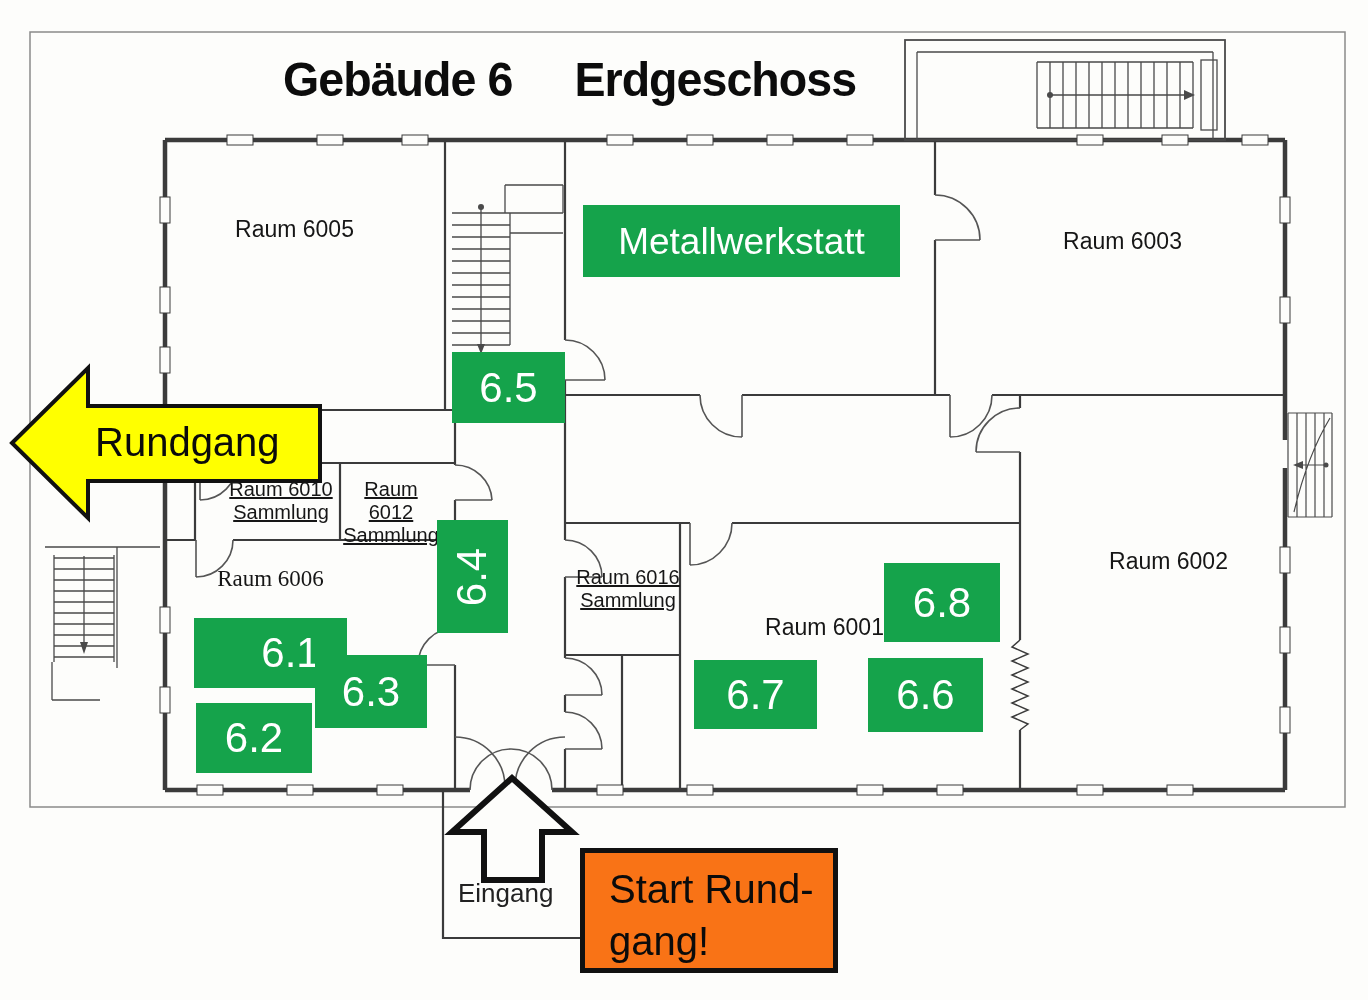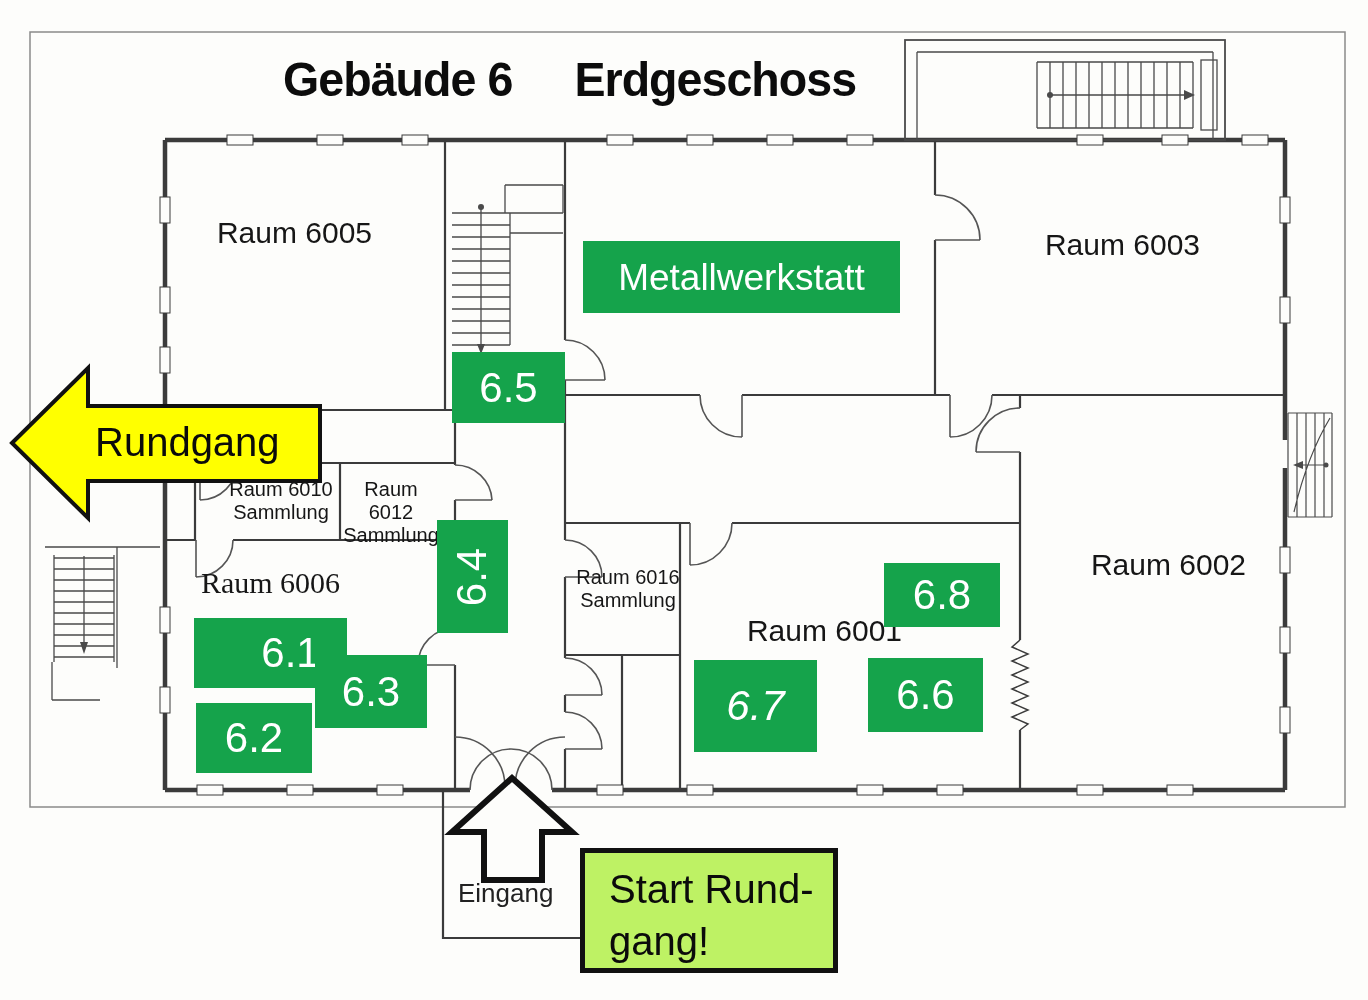"Raum 6005" .room-label { font-size: 30px -> 23px }
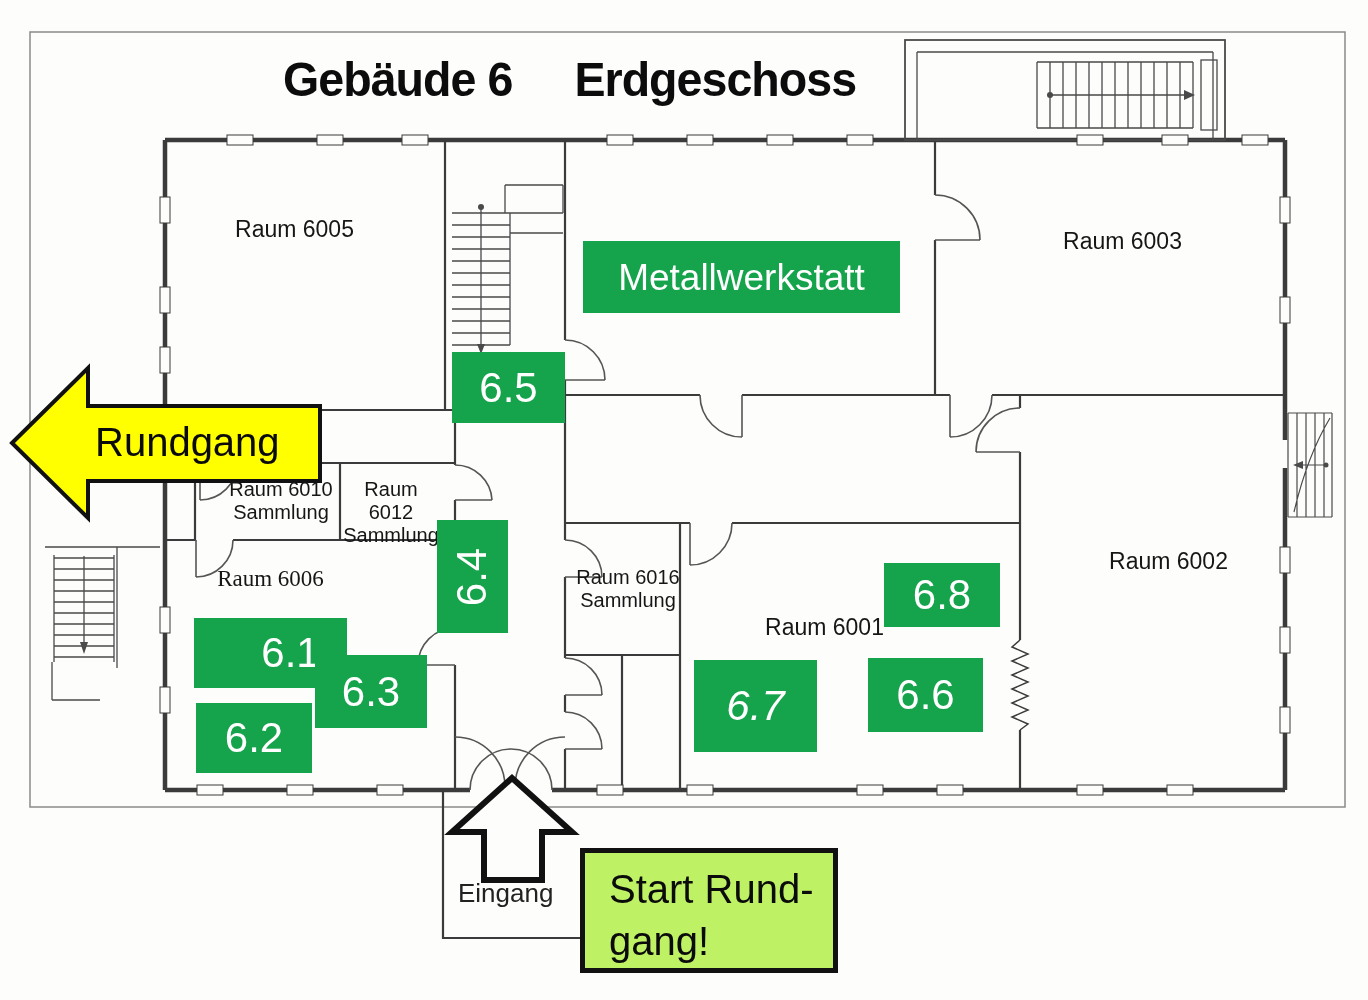"Metallwerkstatt" .badge.wide { margin-top: 36px -> none }
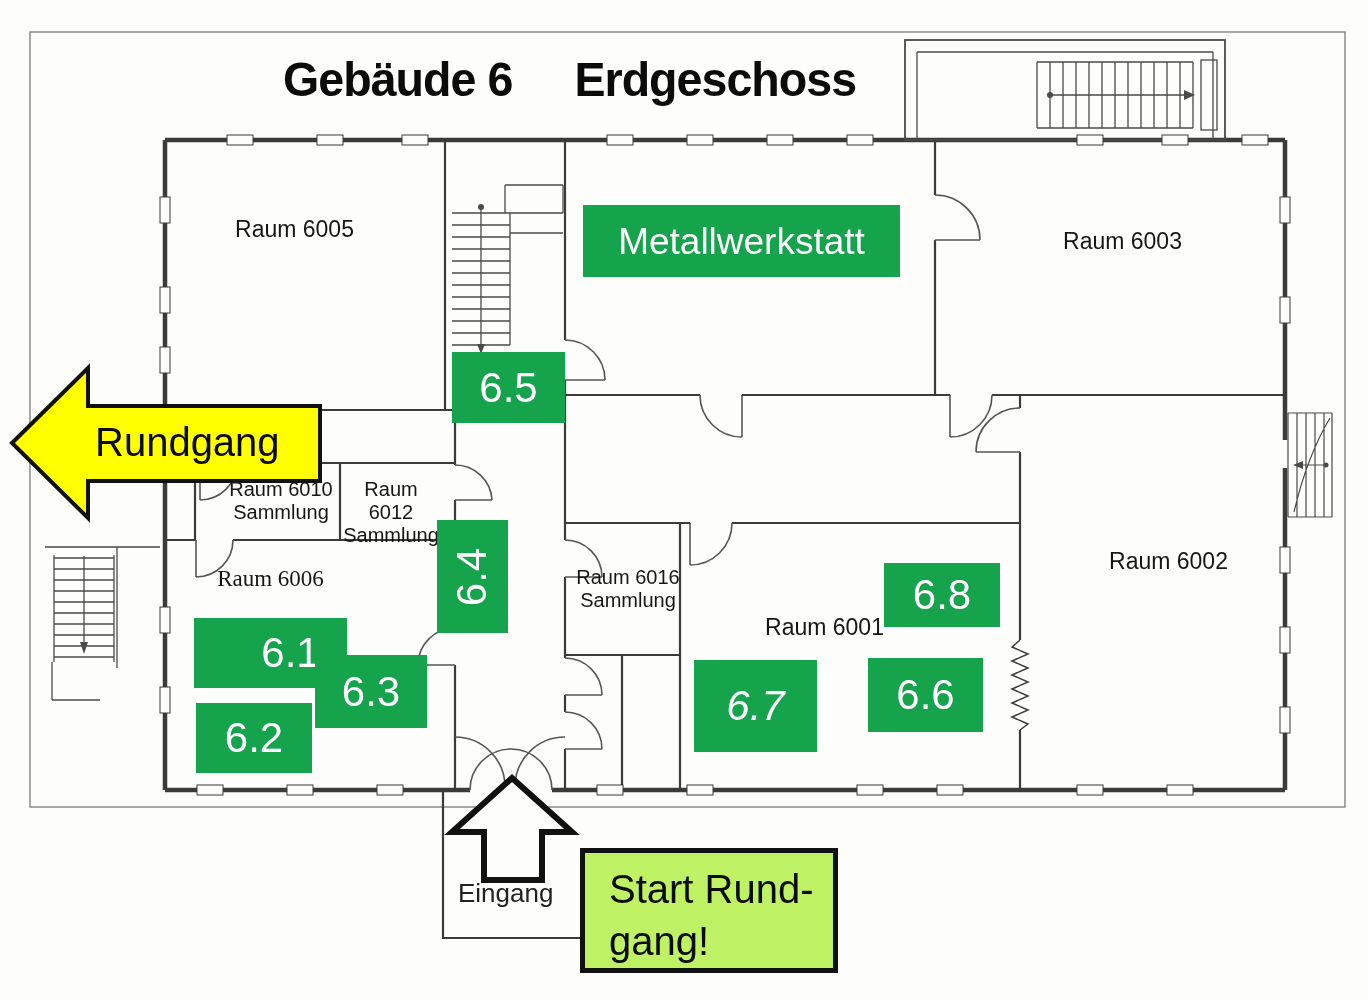"Raum 6010" .room-label.small { text-decoration: none -> underline }
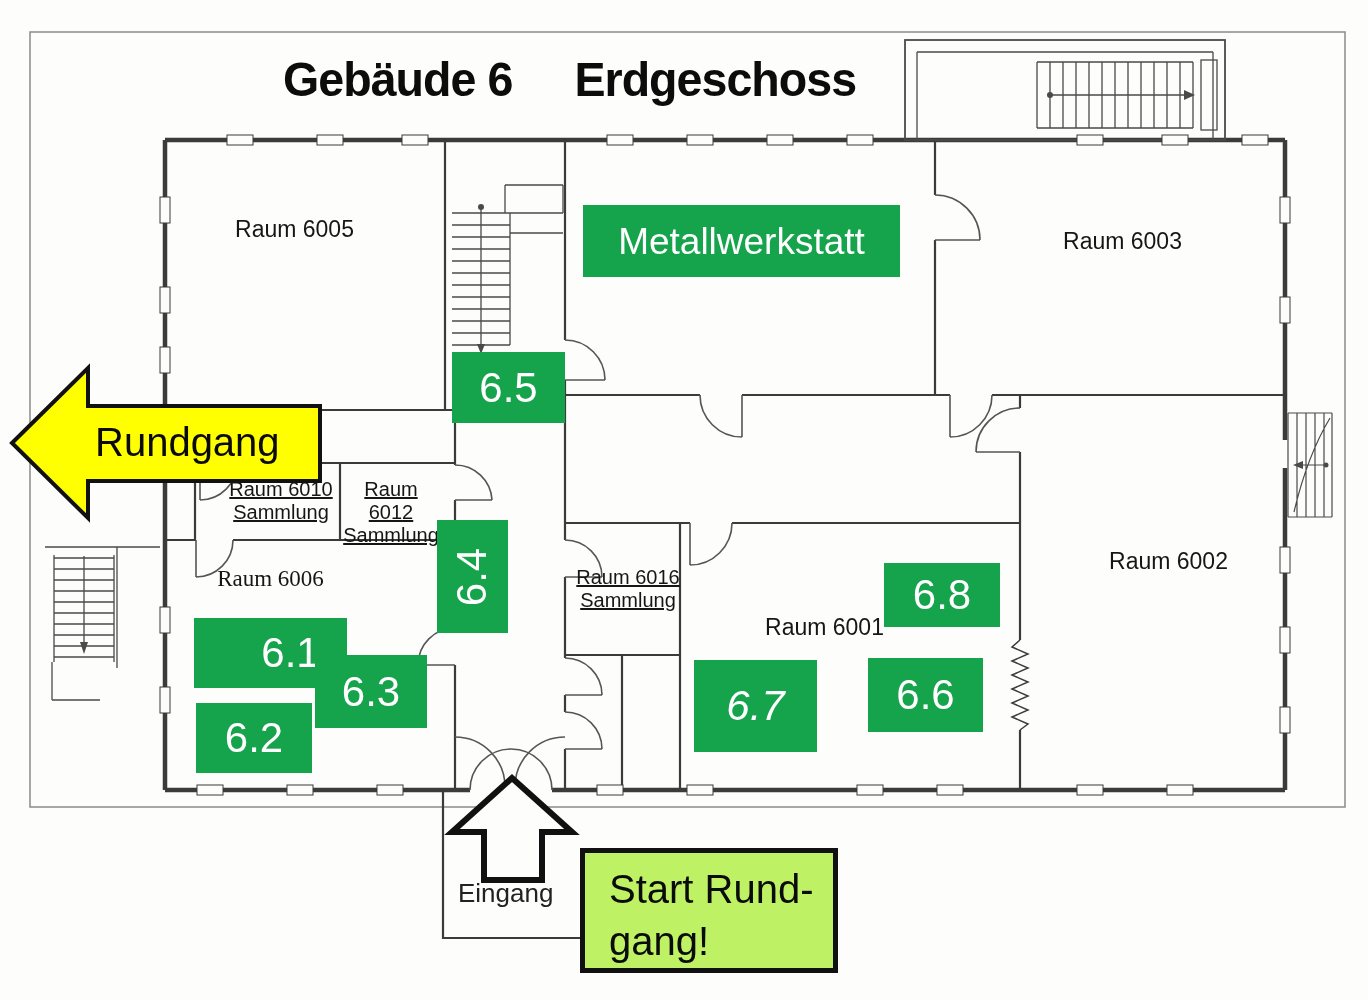"6.8" div.overlay { height: 64px -> 79px }
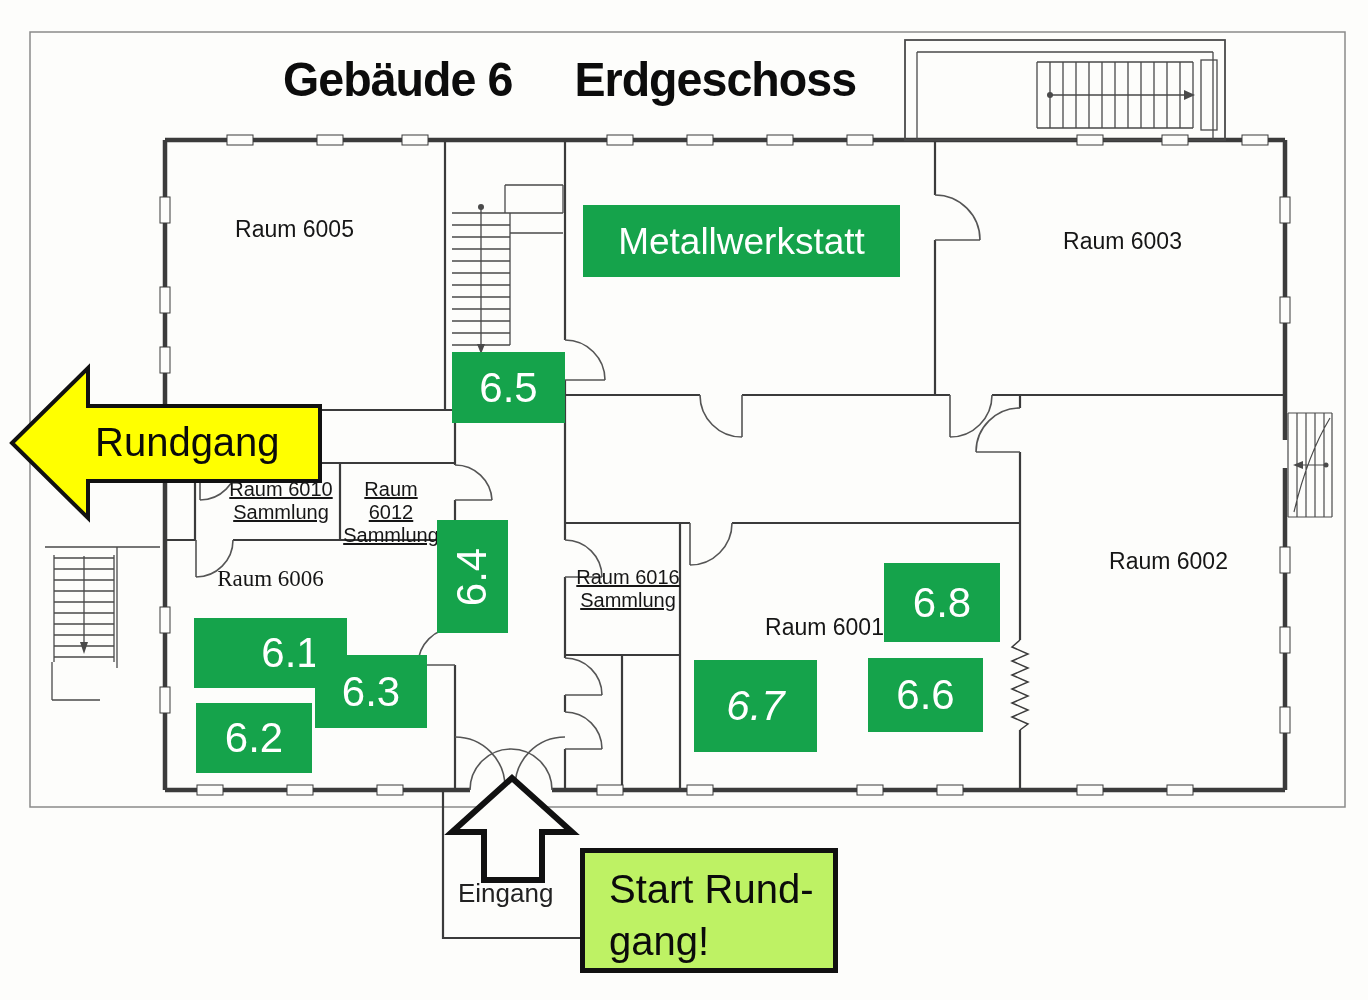"6.7" div.overlay { font-style: italic -> none; height: 92px -> 69px }
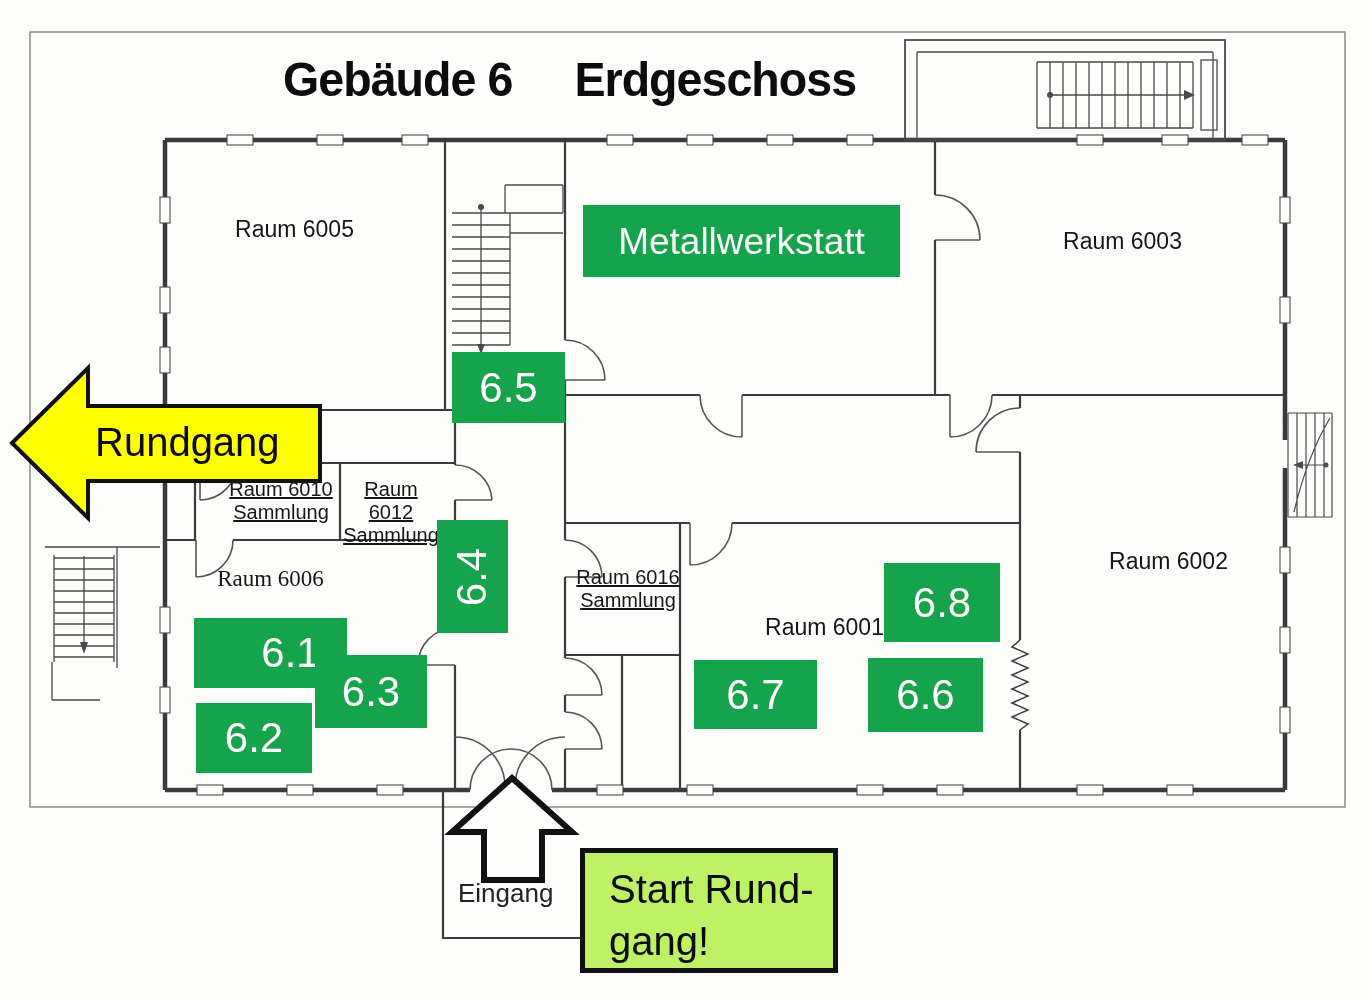"Start Rund-" .start-box { background: #bef264 -> #f97316 }
